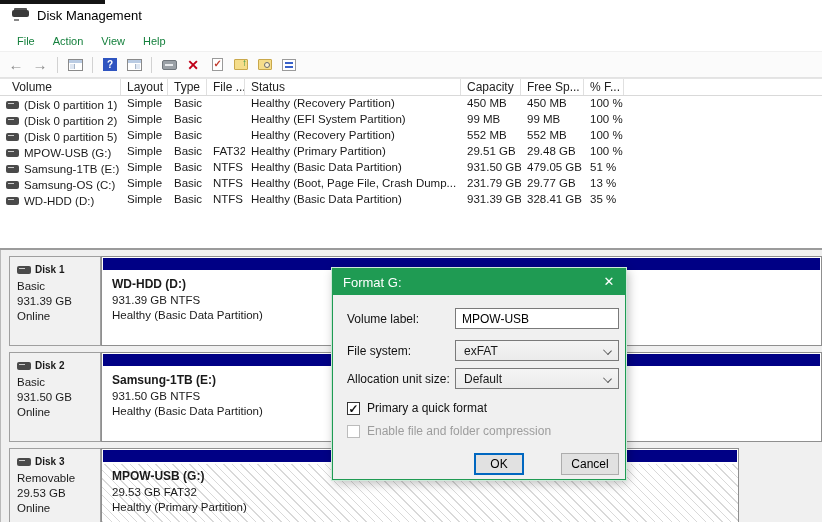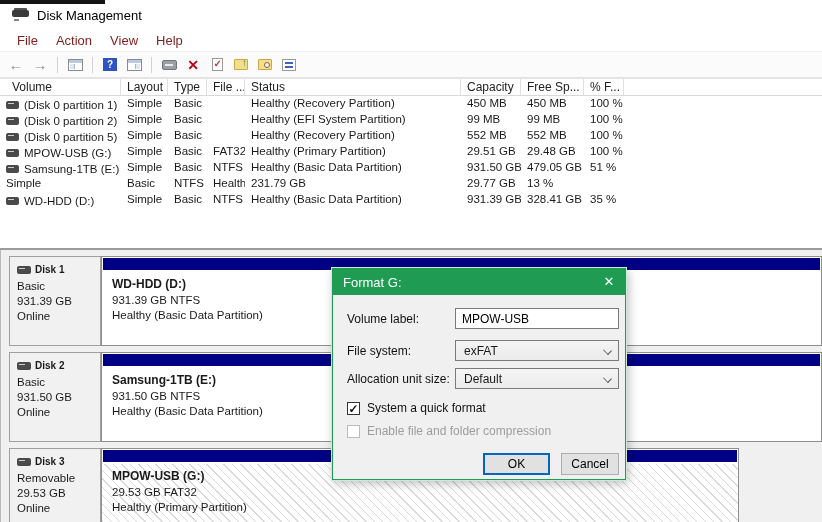"File" .menu-item { color: #7f1d1d -> #15803d; font-size: 13px -> 11px }
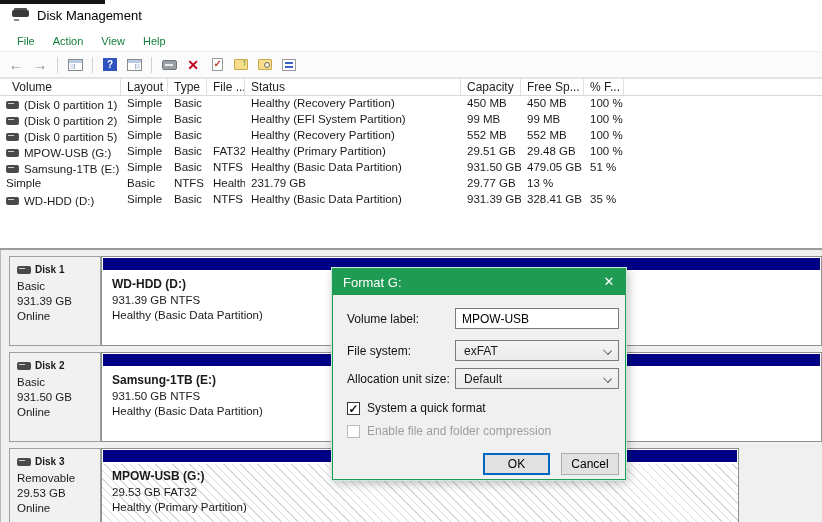"Samsung-OS (C:)" div.td { html: none -> <div> <span></span> <span>Samsung-OS (C:)</span> </div> }
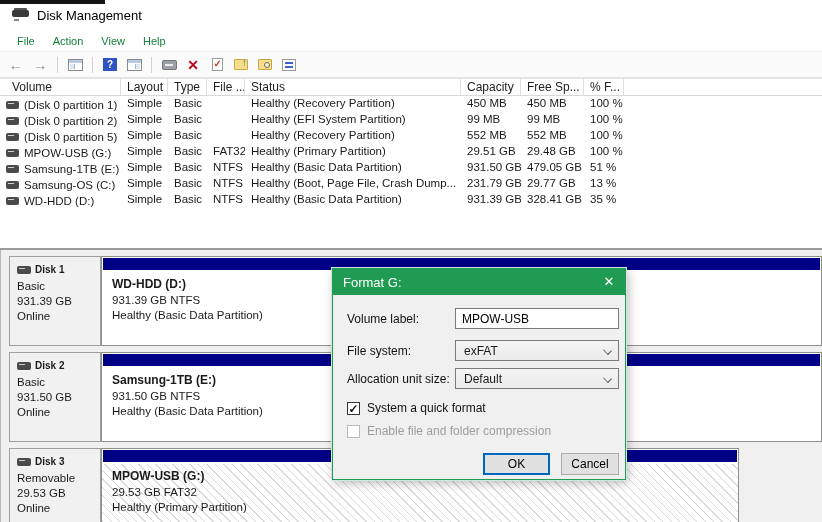"System a quick format" span.cbl { text: System -> Primary }
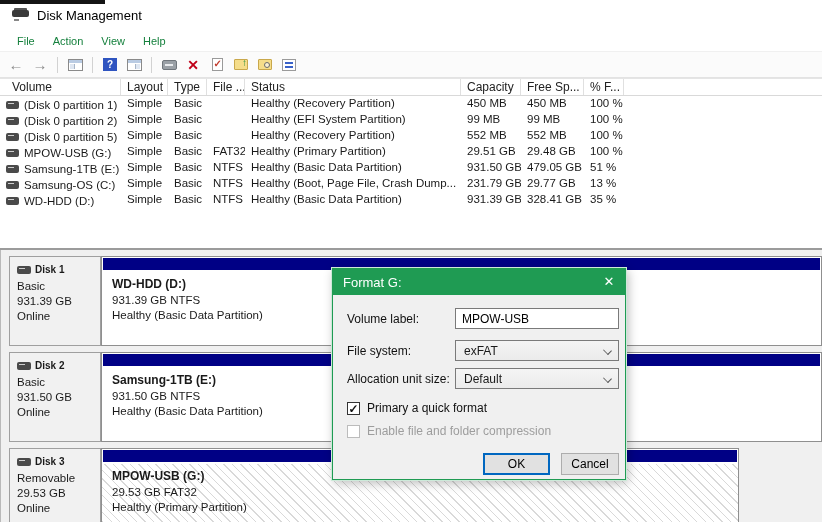"OK" .dlg-btn.ok { margin-left: 9px -> none; width: 67px -> 50px }
